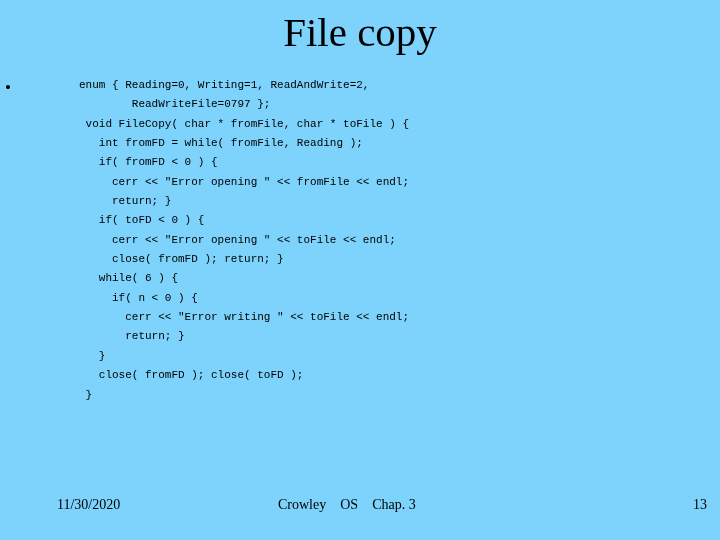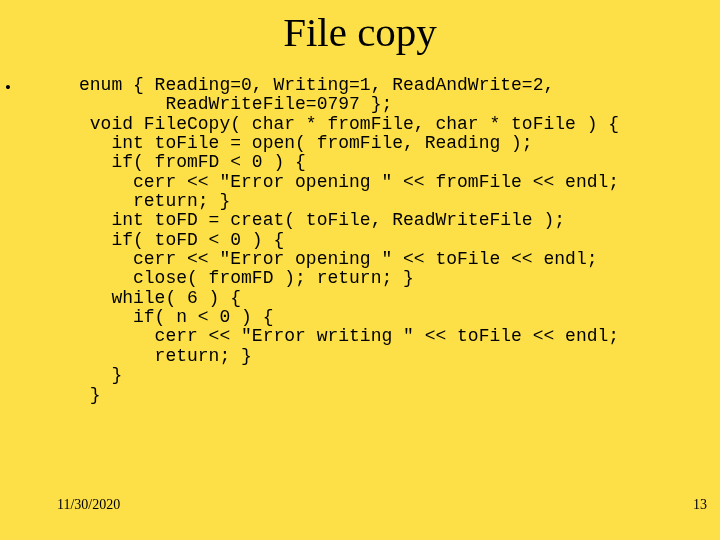"File copy" #slide { background: #fde047 -> #7dd3fc }
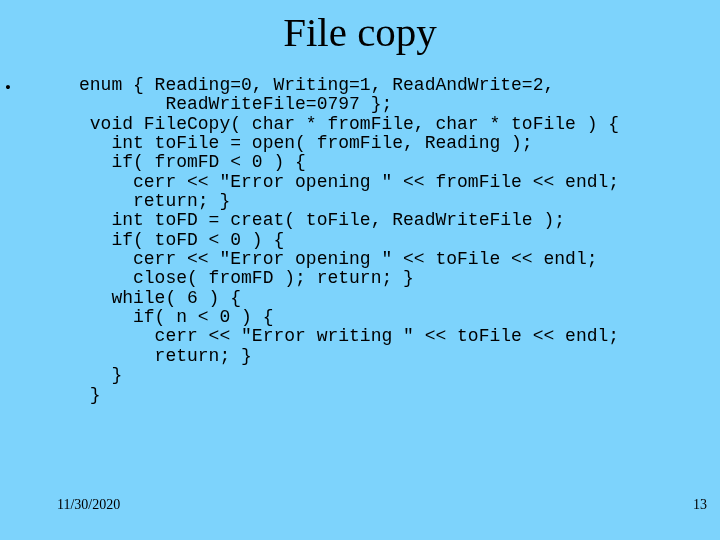"enum { Reading=0, Writing=1," .code-row { font-size: 18px -> 11px }
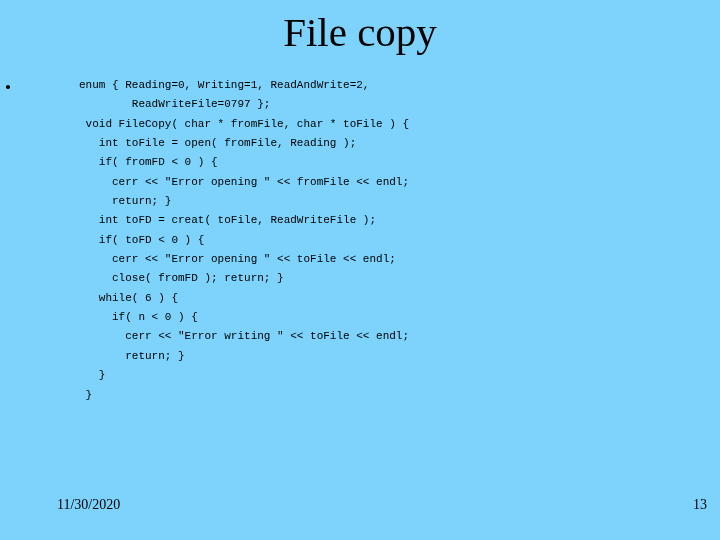"int toFile = open( fromFile," span.code-text { text: toFile = open -> fromFD = while }
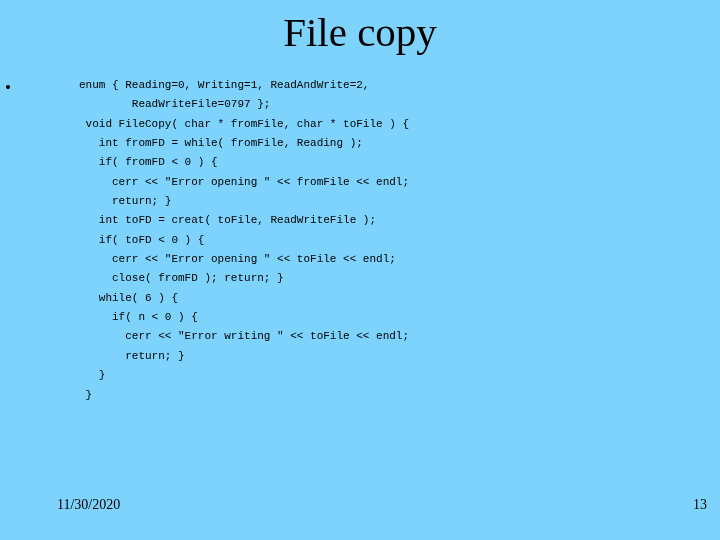"int toFD = creat( toFile," div.code-row { html: <div><span> int toFD = creat( toFile, ReadWriteFile );</span></div> -> none }
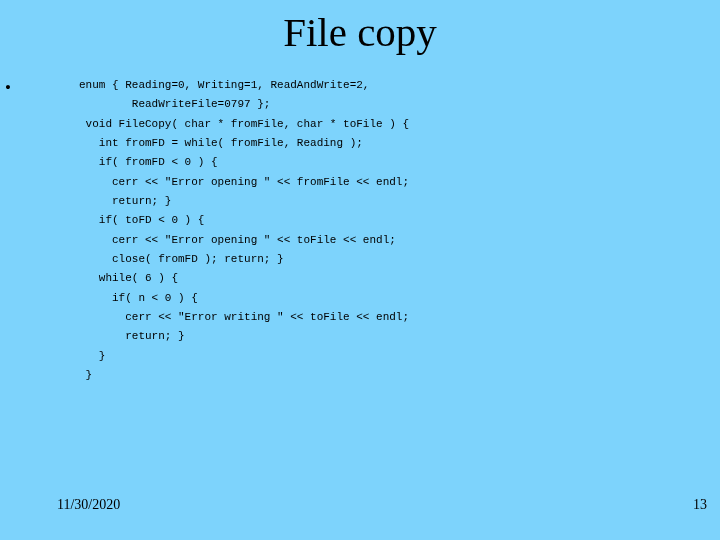"close( fromFD ); close( toFD" div.code-row { html: none -> <div><span> close( fromFD ); close( toFD );</span></div> }
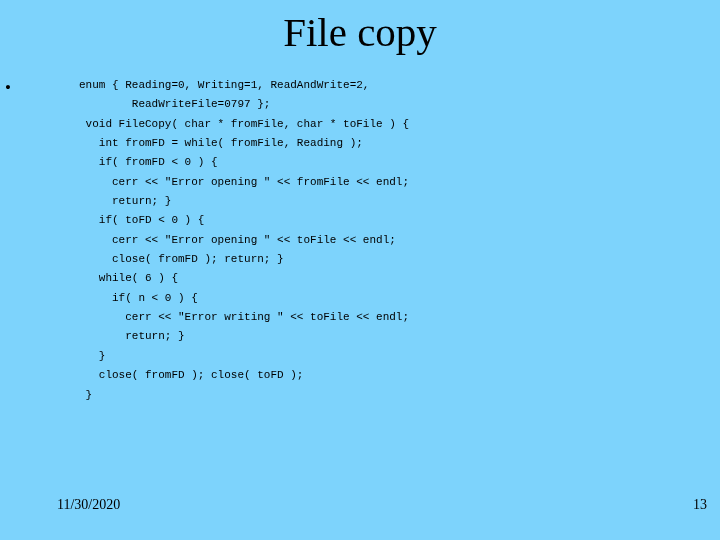"Crowley OS Chap. 3" div { html: none -> <div><span>Crowley</span> <span>OS</span> <span>Chap. 3</span></div> }
